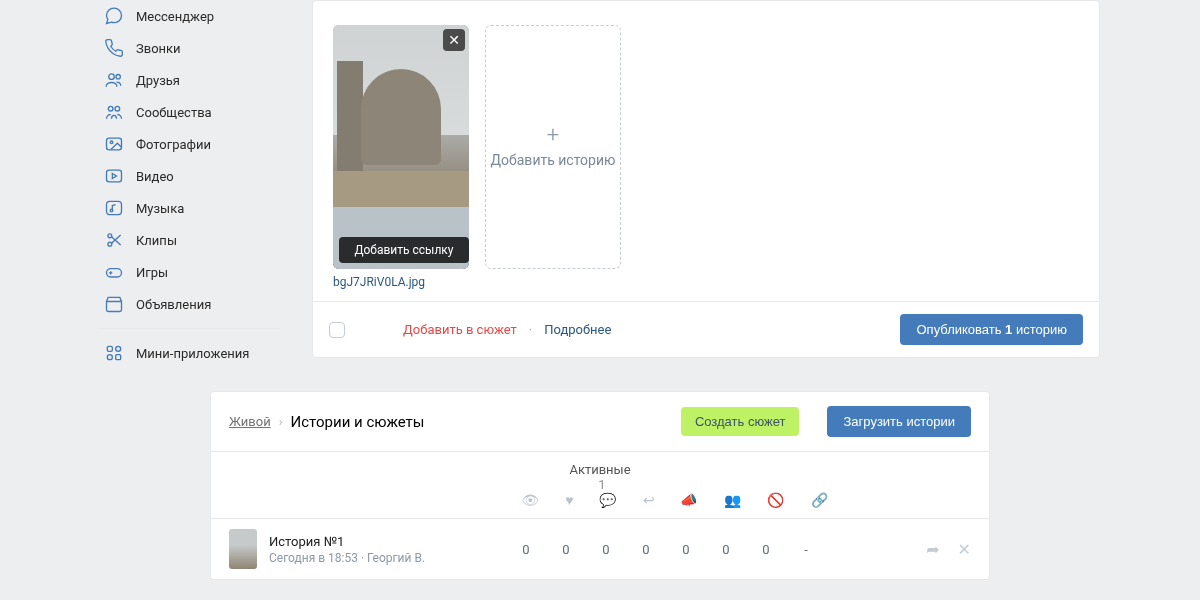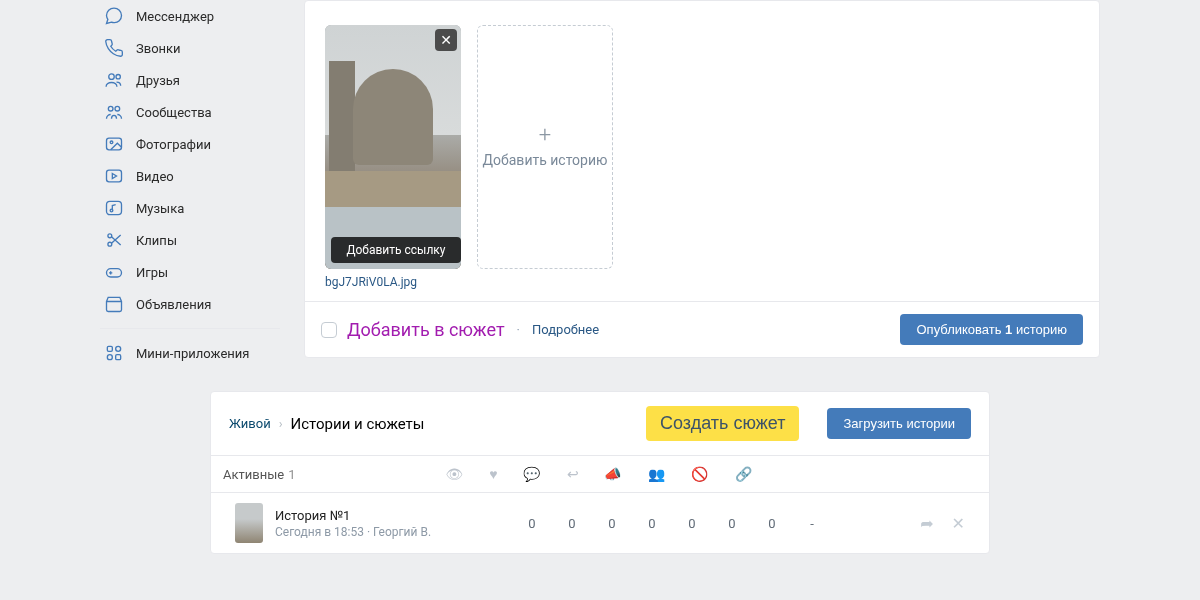"Мессенджер" .top { gap: 24px -> 32px }
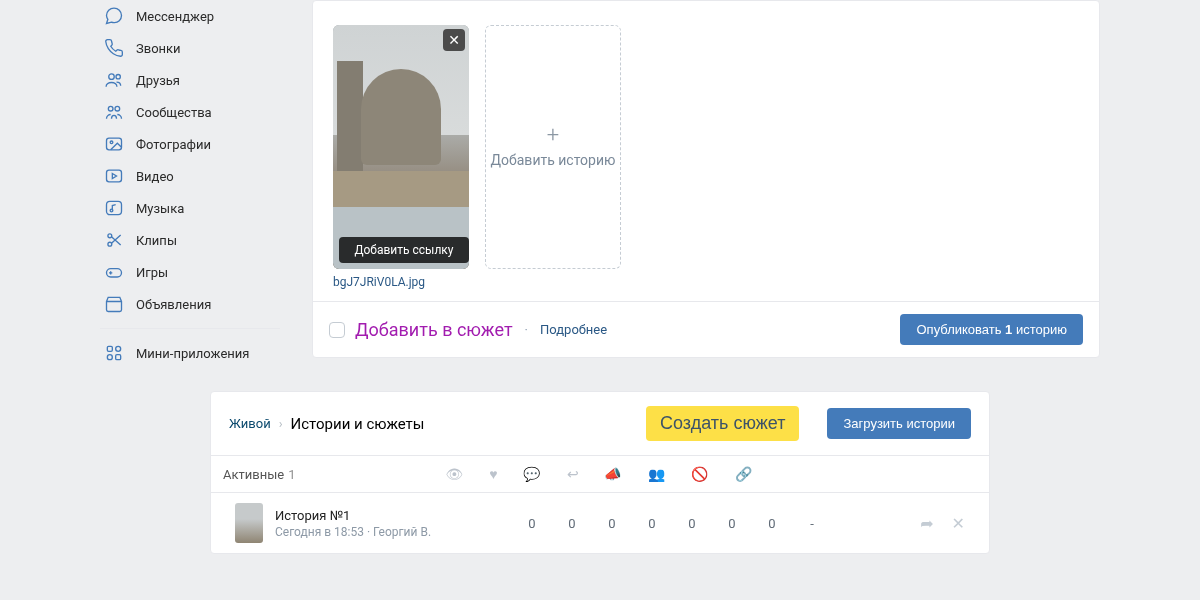"Добавить в сюжет" .chk-label { color: #a21caf -> #ef4444; font-size: 18px -> 13px; margin-left: none -> 48px }
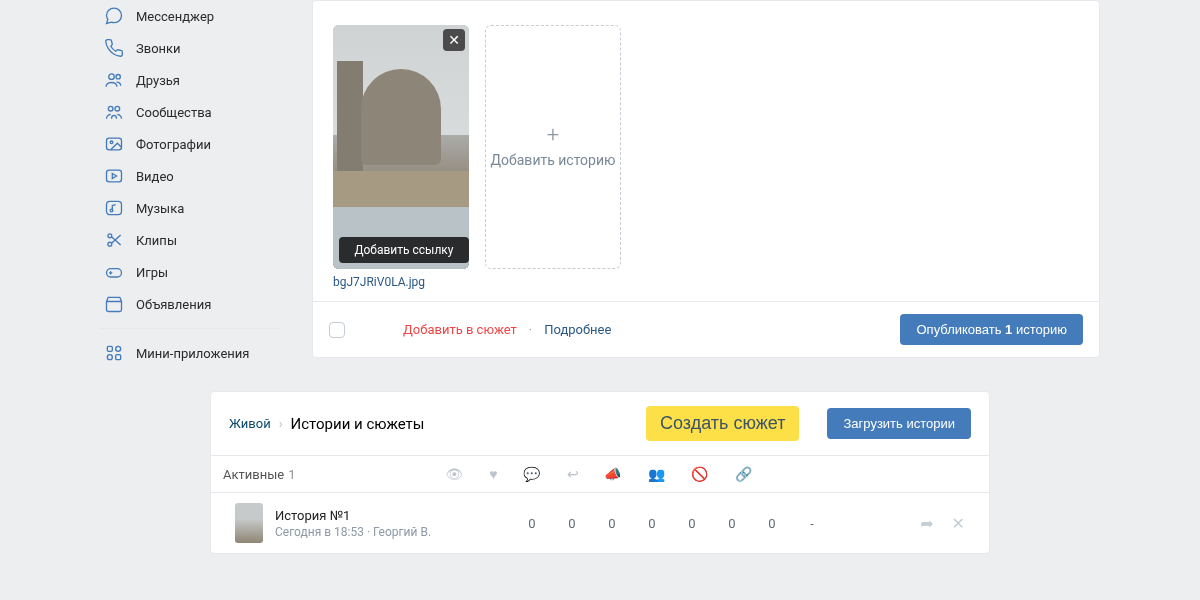"Живой" .lower-head .crumb { color: #0c4a6e -> #737373; text-decoration: none -> underline }
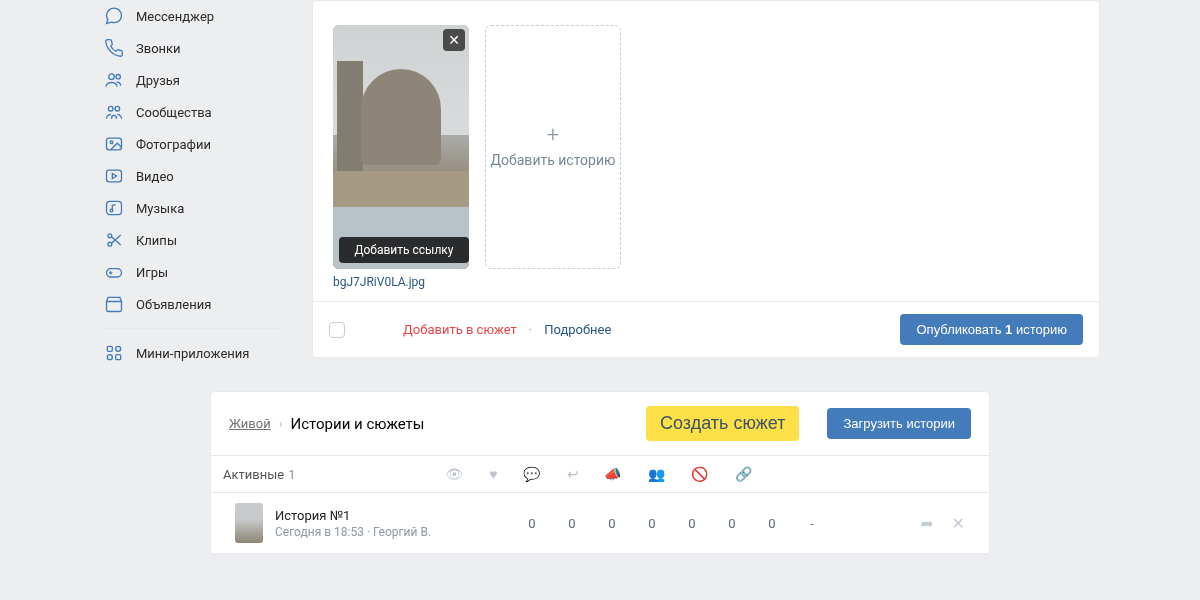"Создать сюжет" .btn-light { background: #fde047 -> #bef264; font-size: 18px -> 13px }
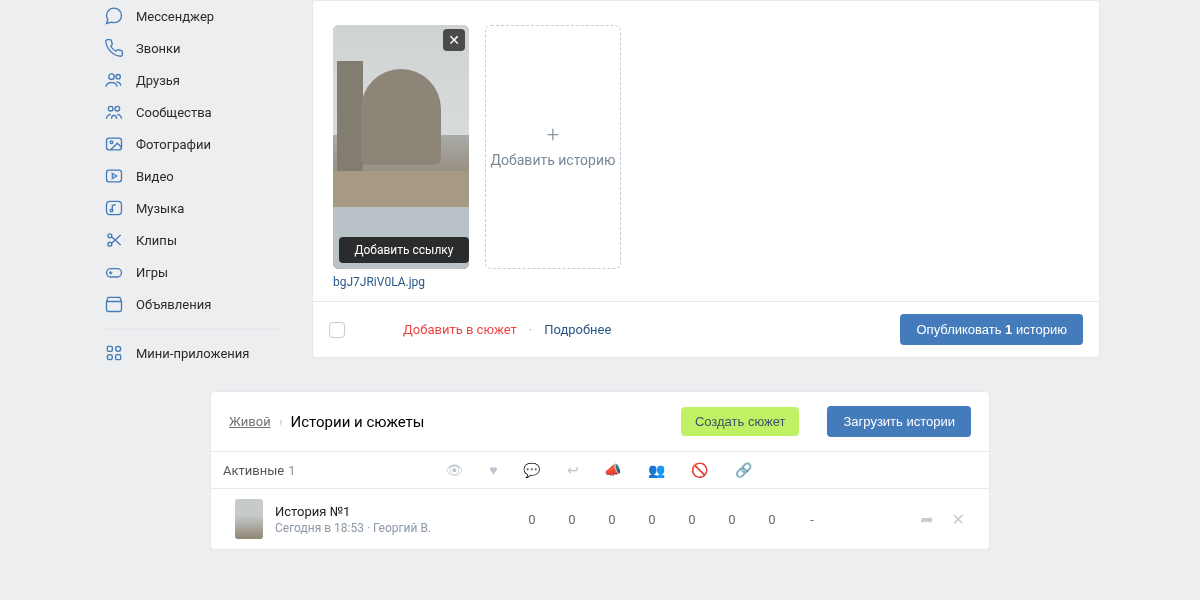"Активные" .lower-sub { flex-direction: none -> column }
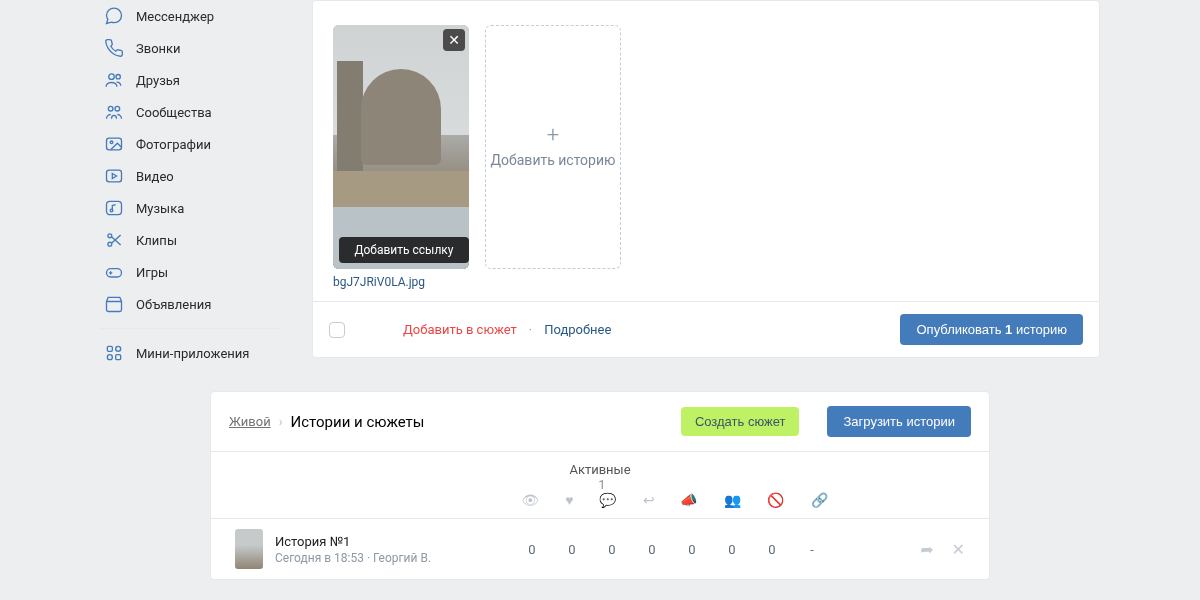"История №1" .lower-row { padding: 10px 24px -> 10px 18px }
